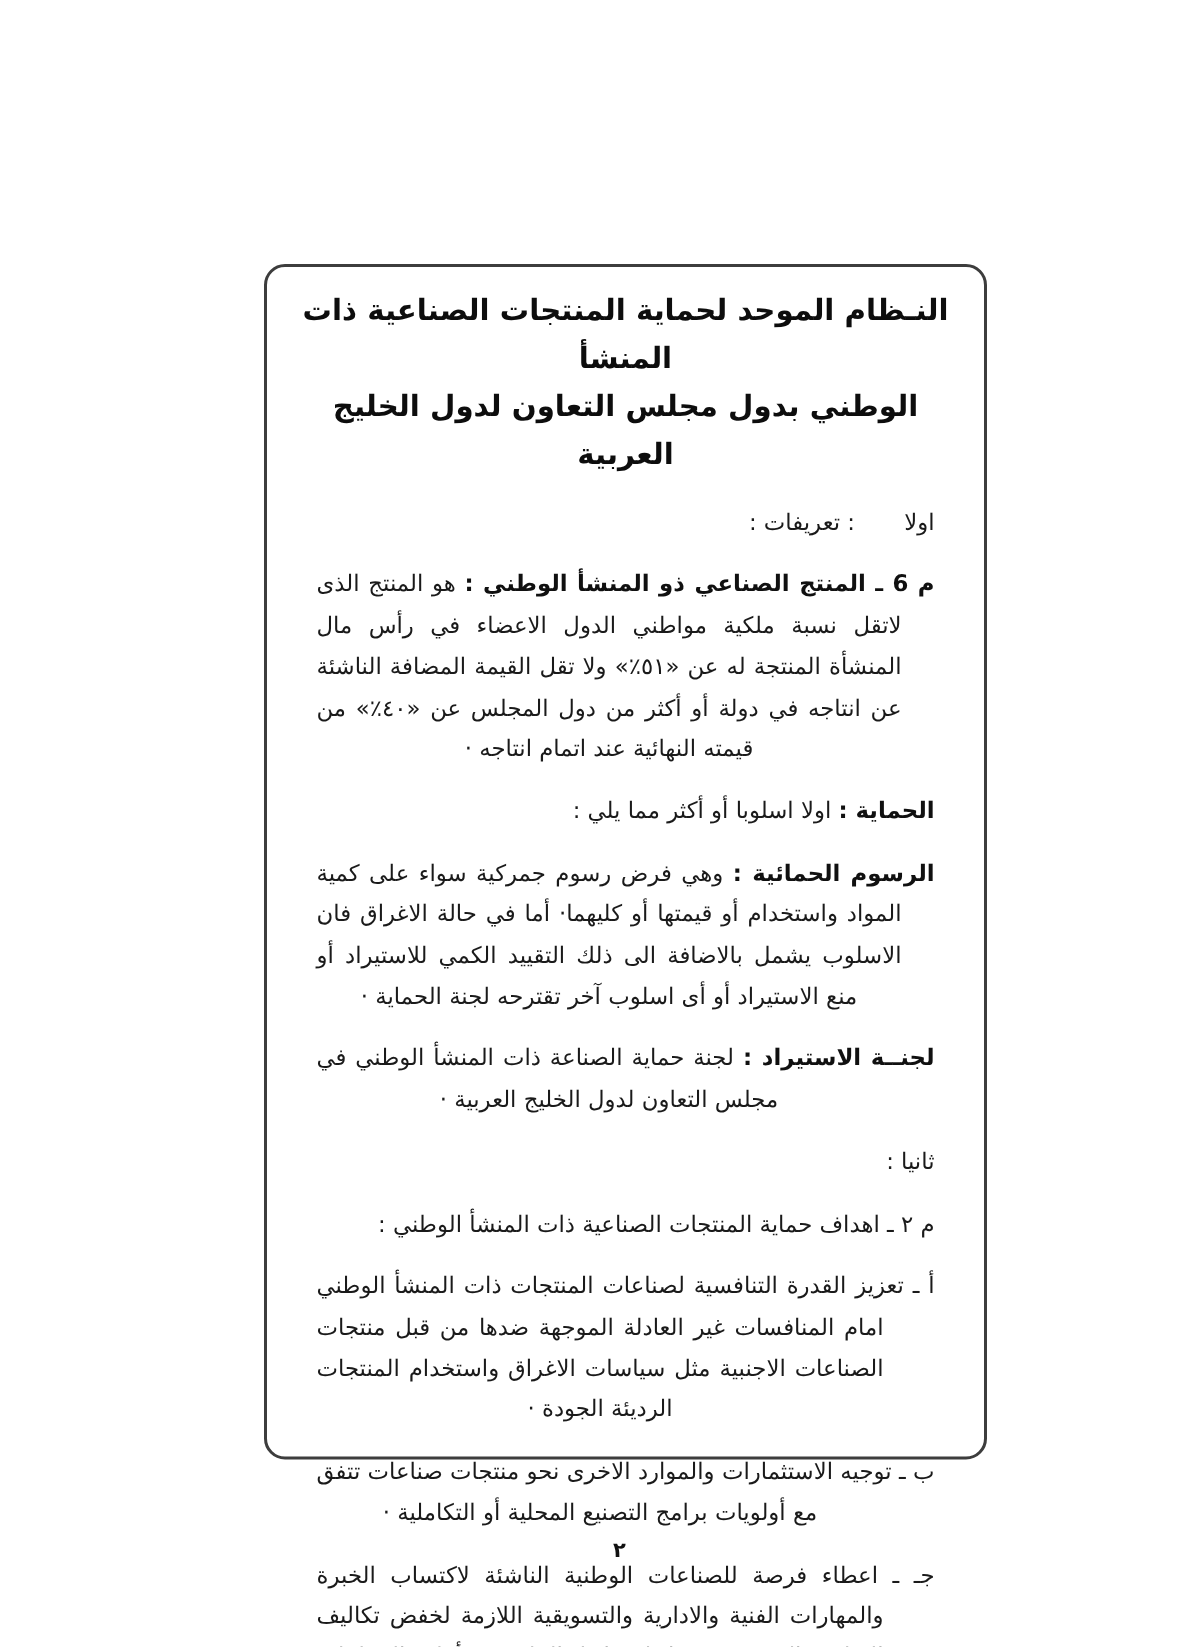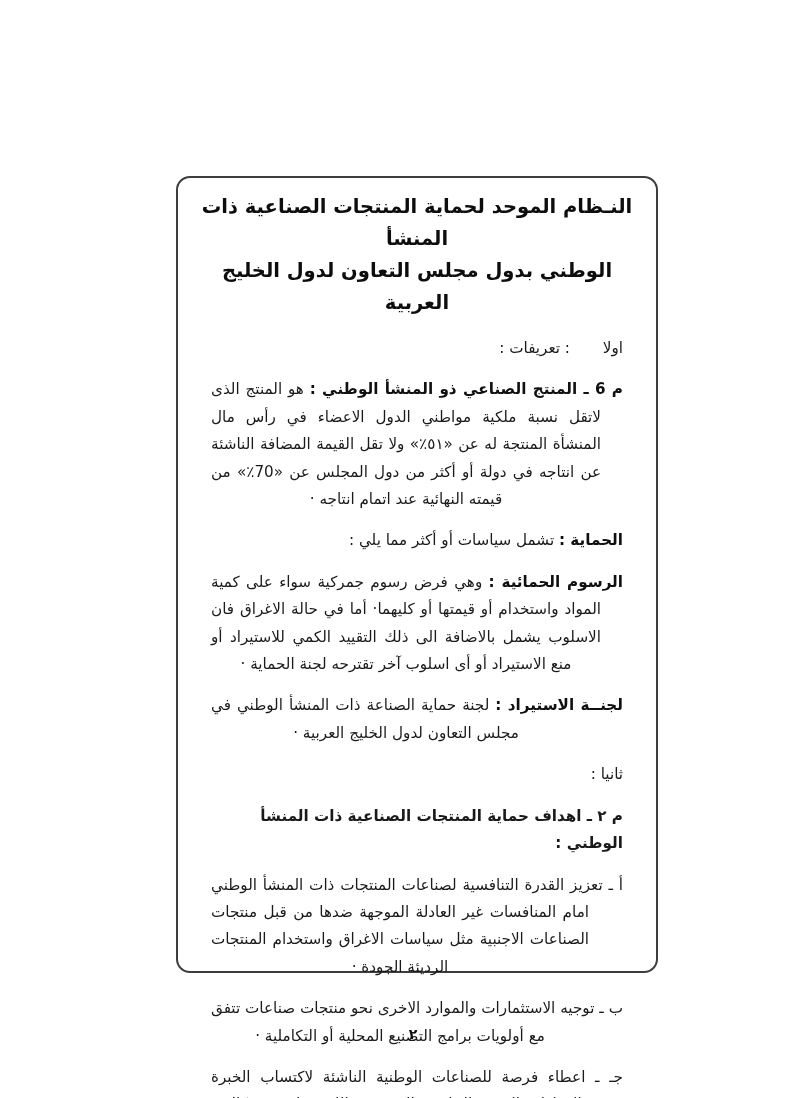"هو المنتج الذى لاتقل نسبة" span { text: 70 -> ٤٠ }
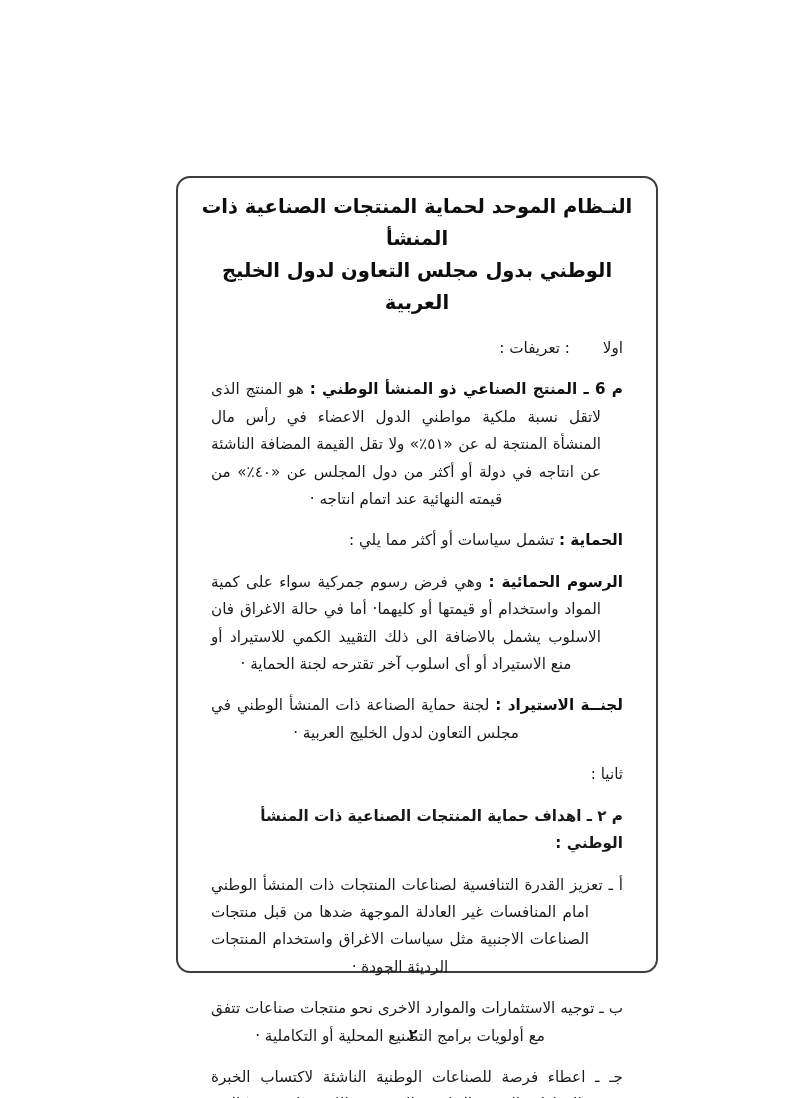"تشمل سياسات أو أكثر مما" span { text: تشمل سياسات -> اولا اسلوبا }
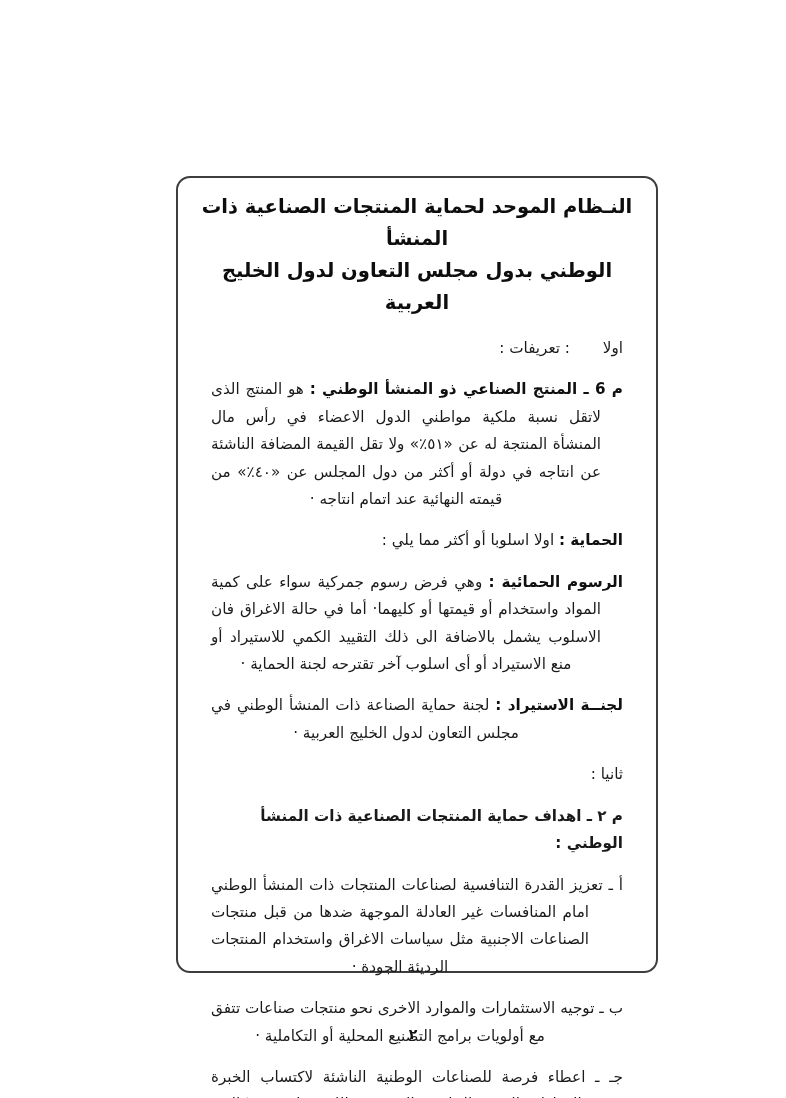"م ٢ ـ اهداف حماية" .bold { font-weight: bold -> normal }
